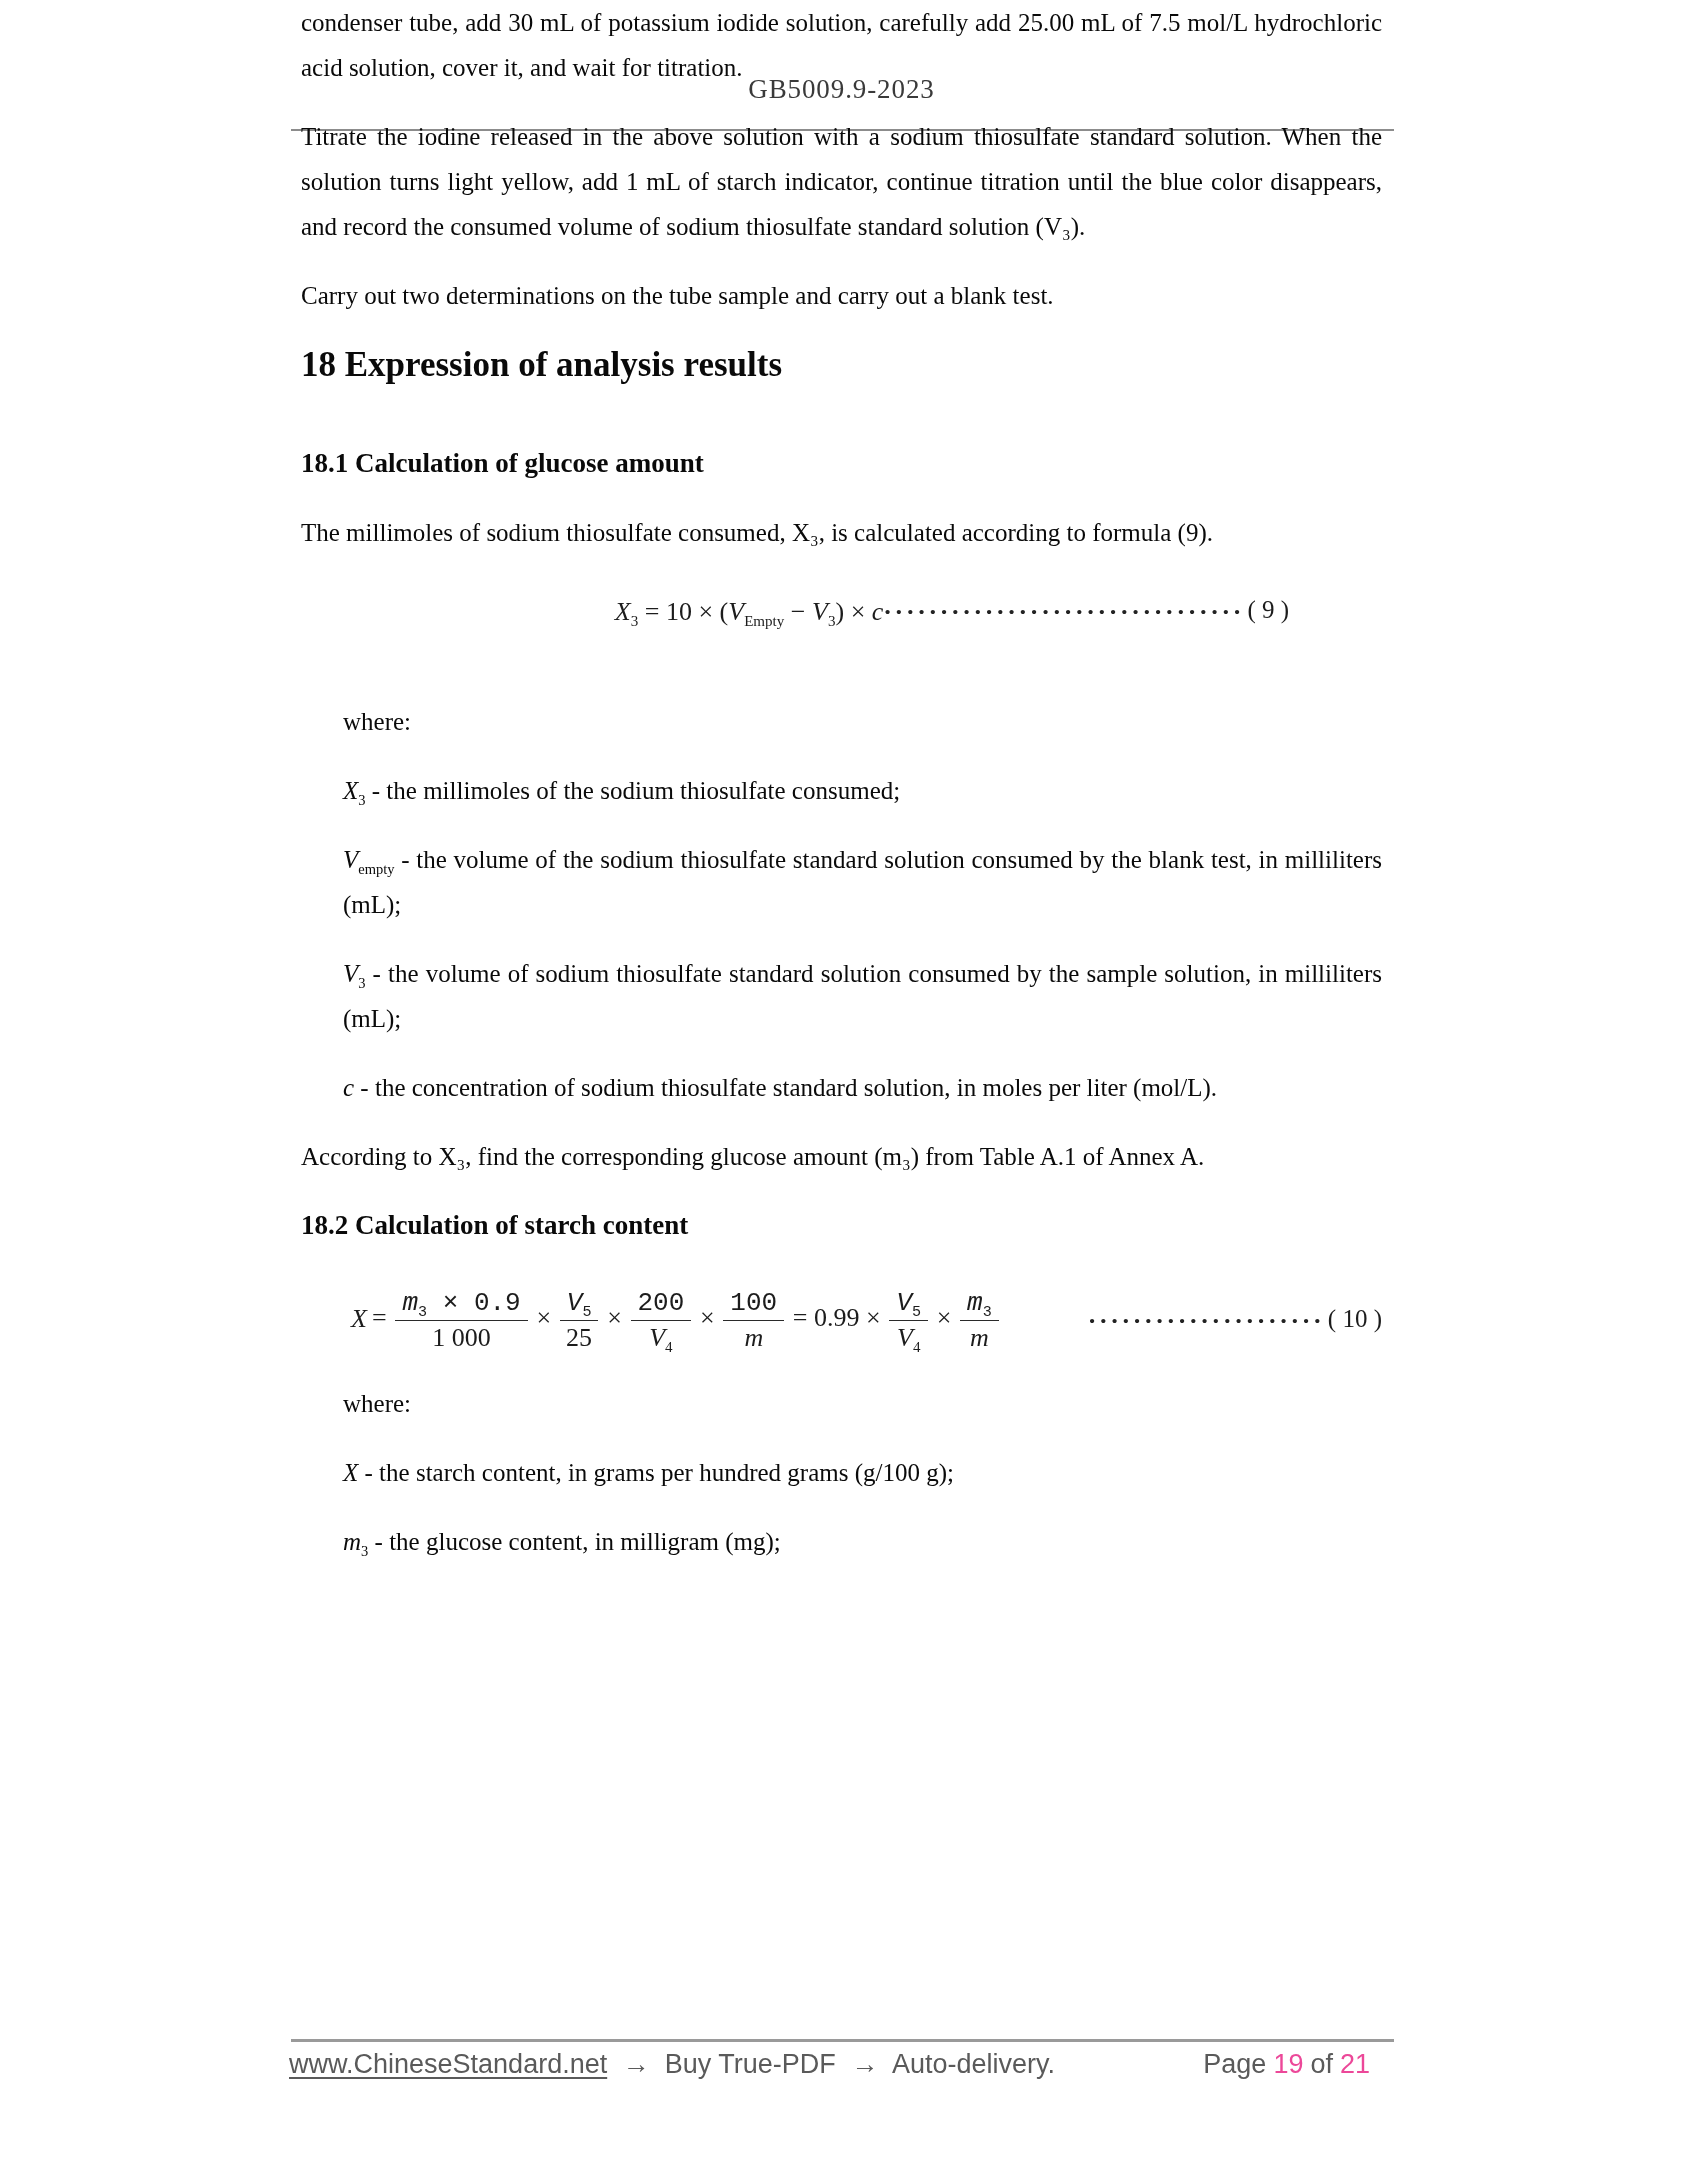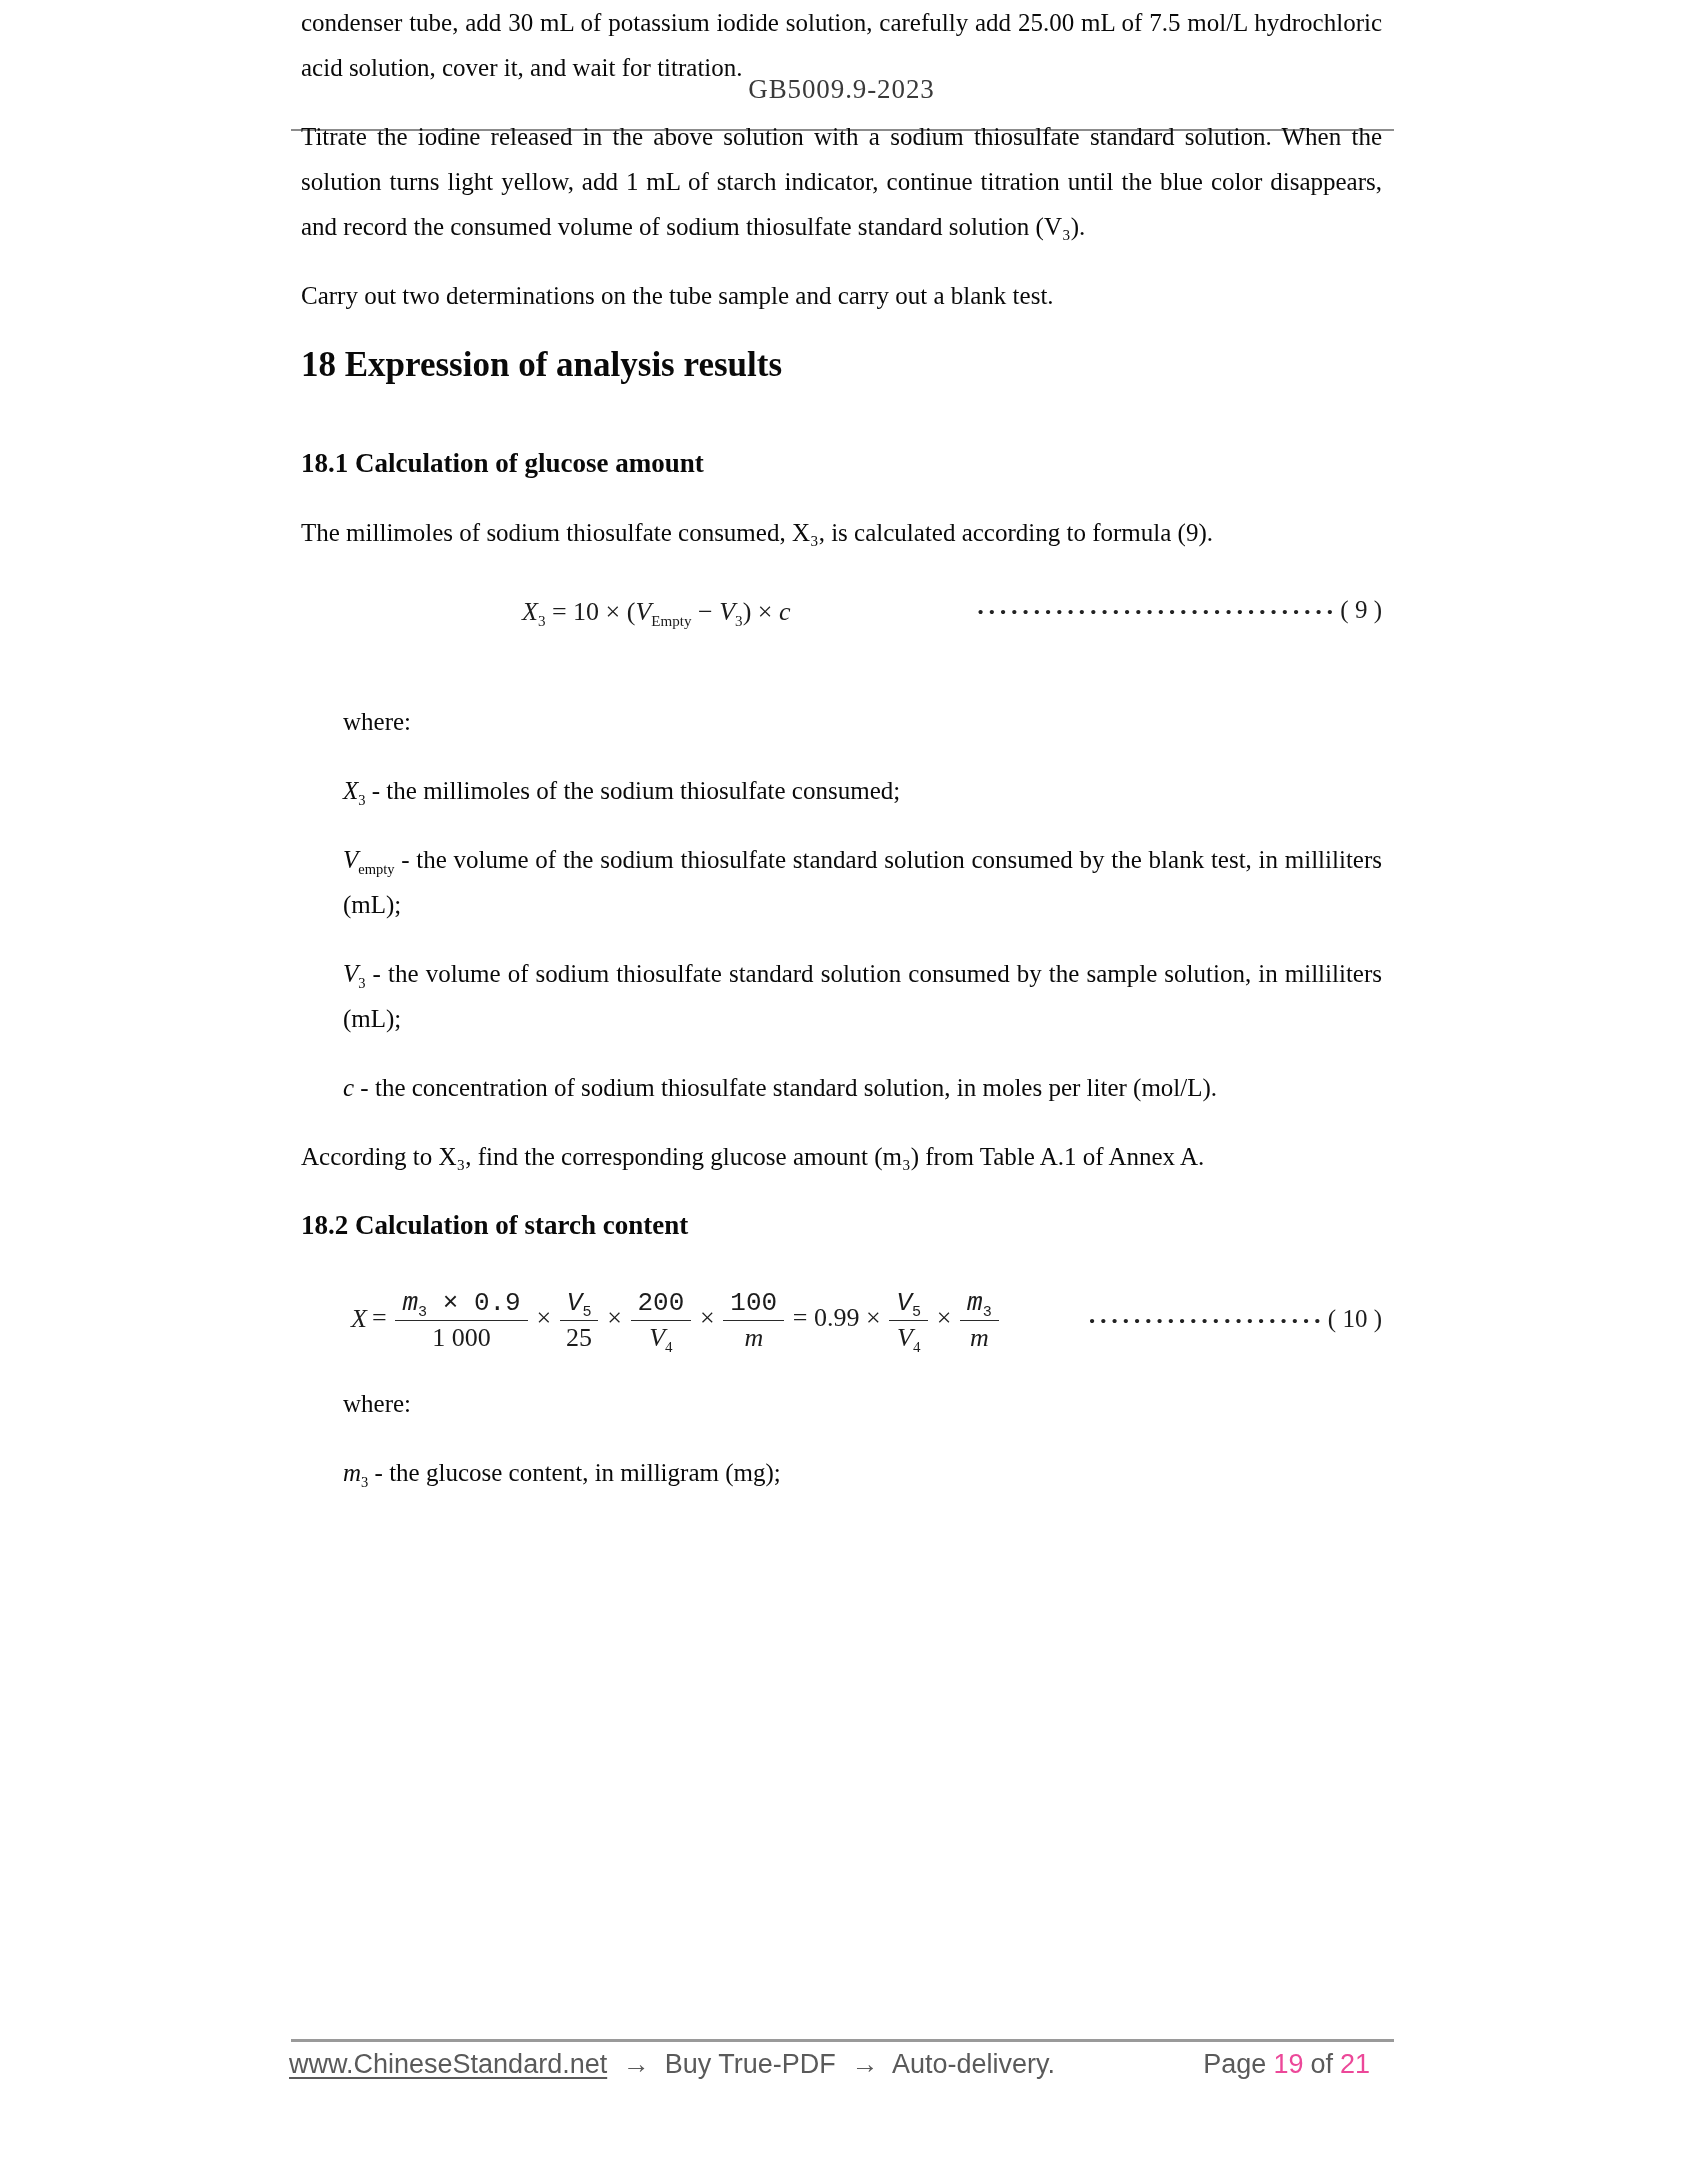"X3 = 10 × (VEmpty" .formula-row.f9 { justify-content: none -> center }
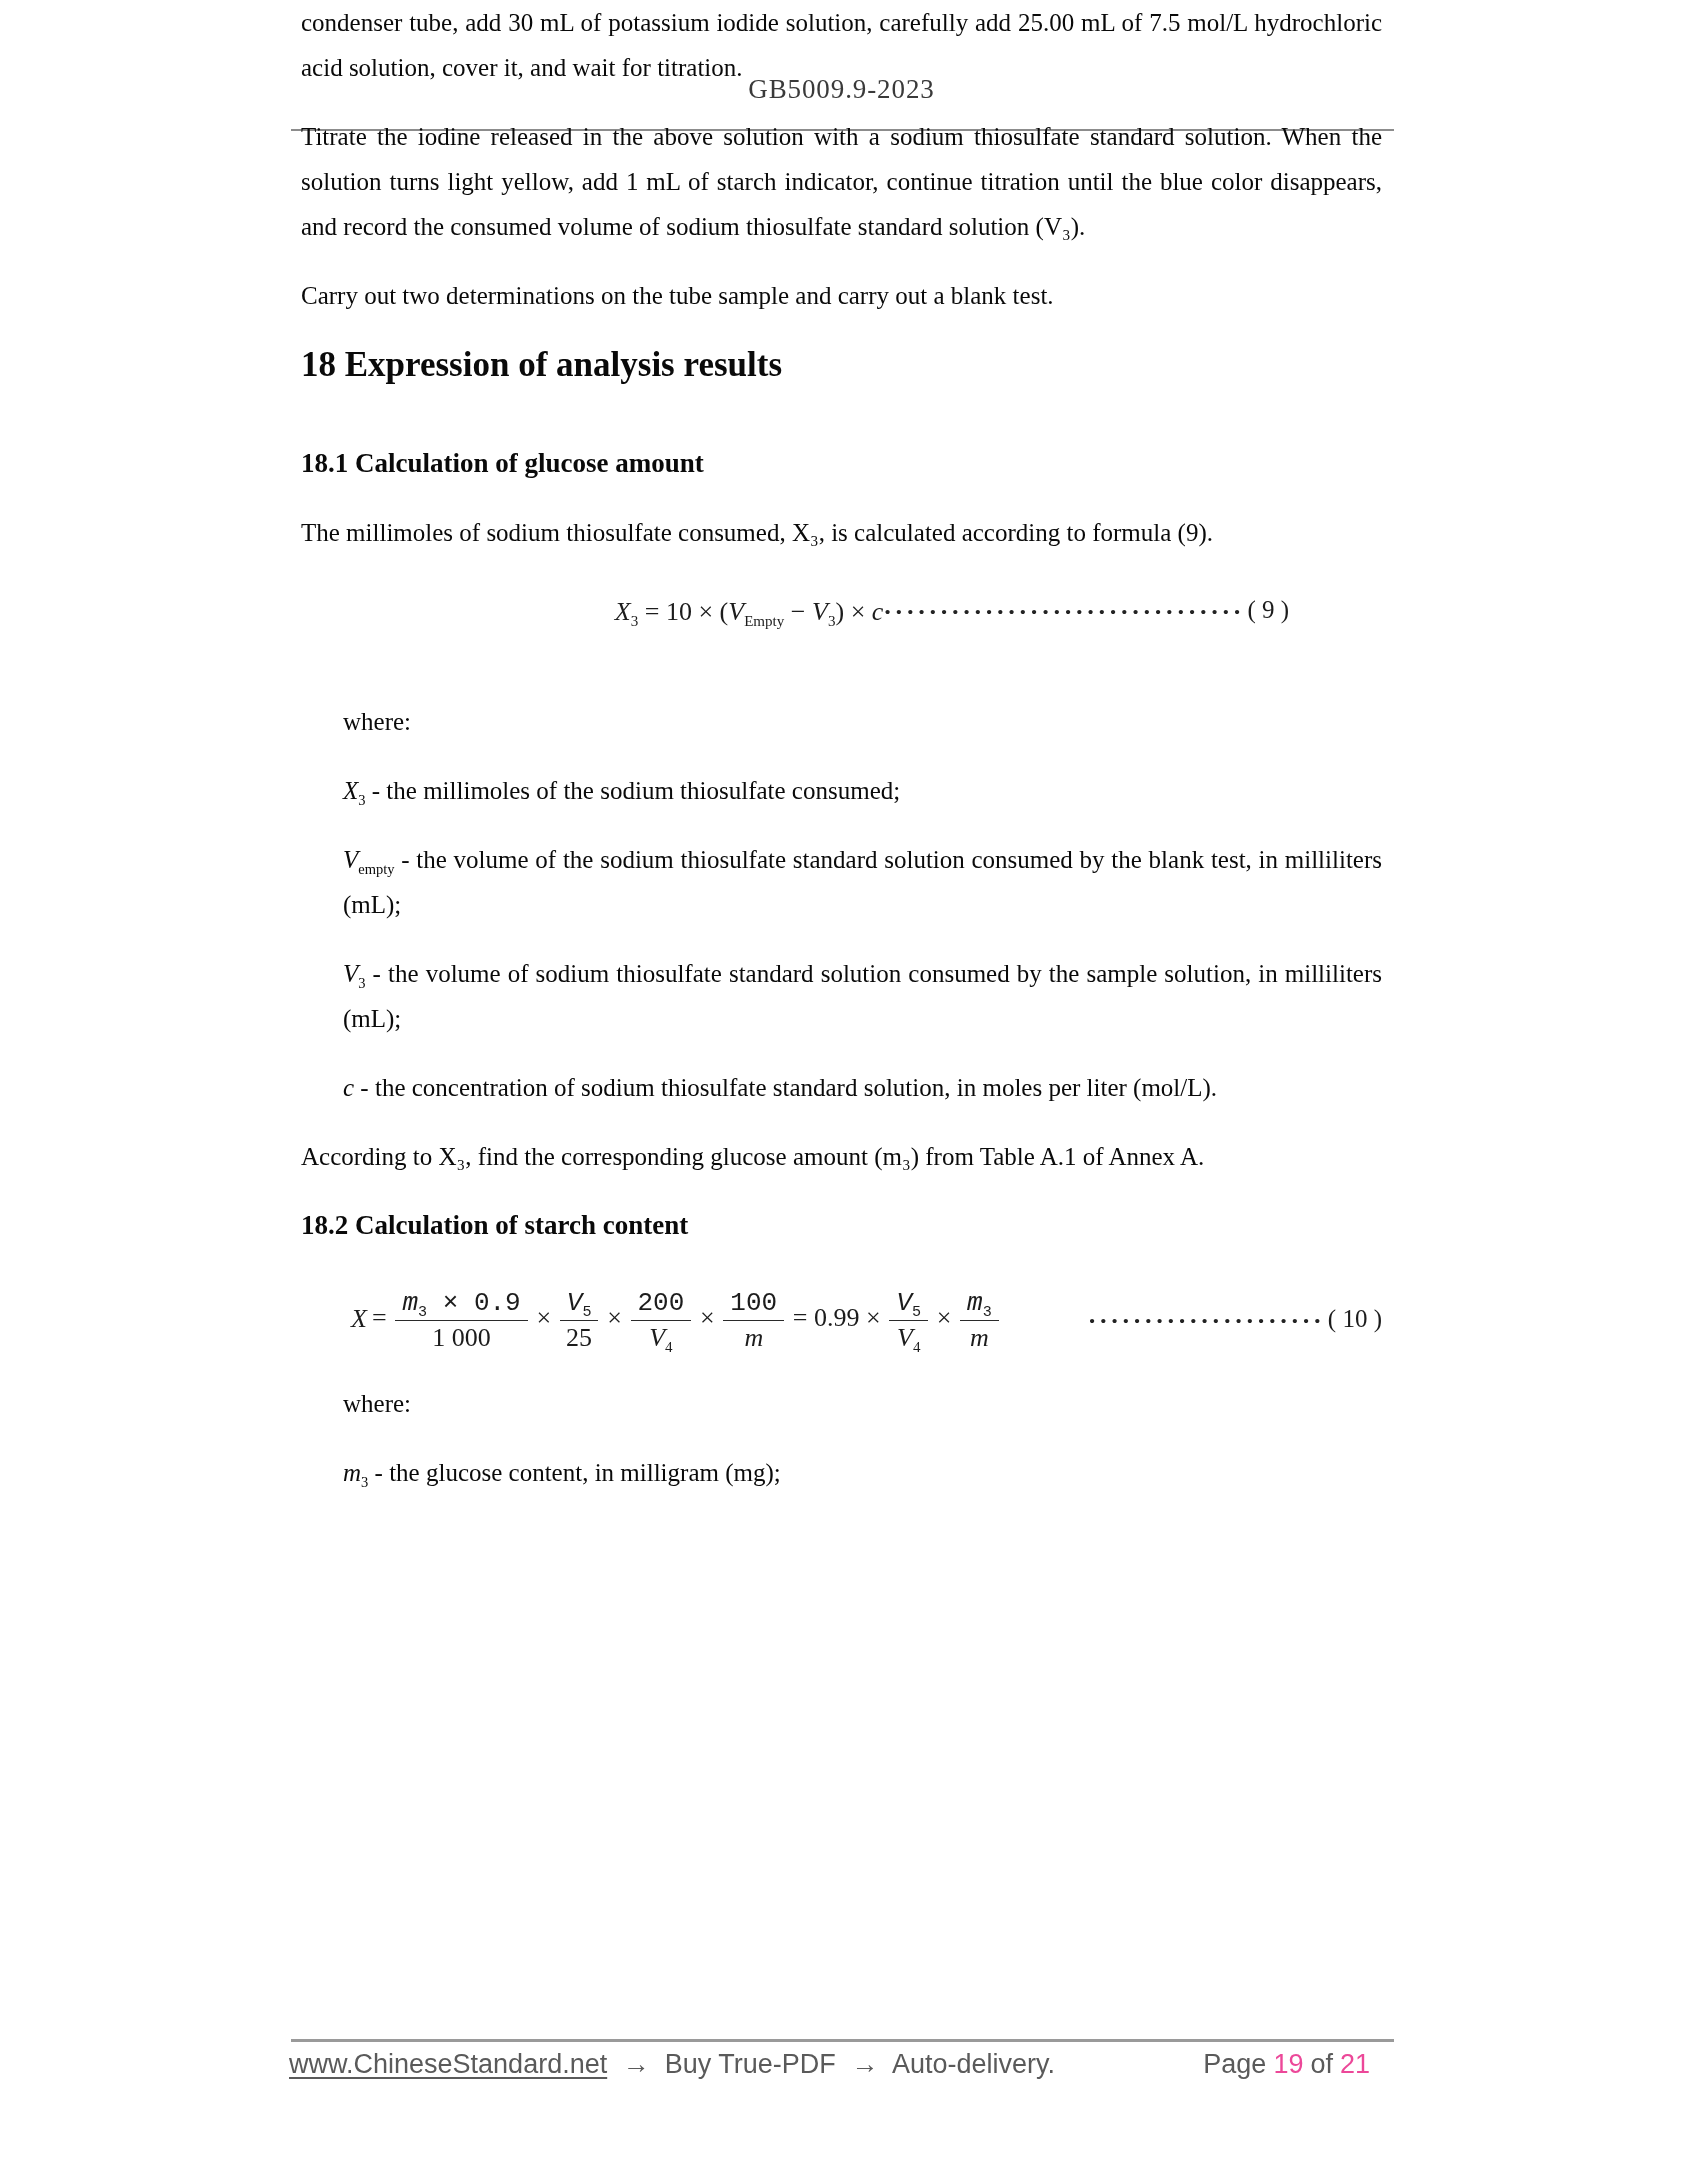"X - the starch content," p.def { html: none -> <p> <span><span>X</span><sub></sub></span> <span>- the starch content, in grams per hundred grams (g/100 g);</span> </p> }
